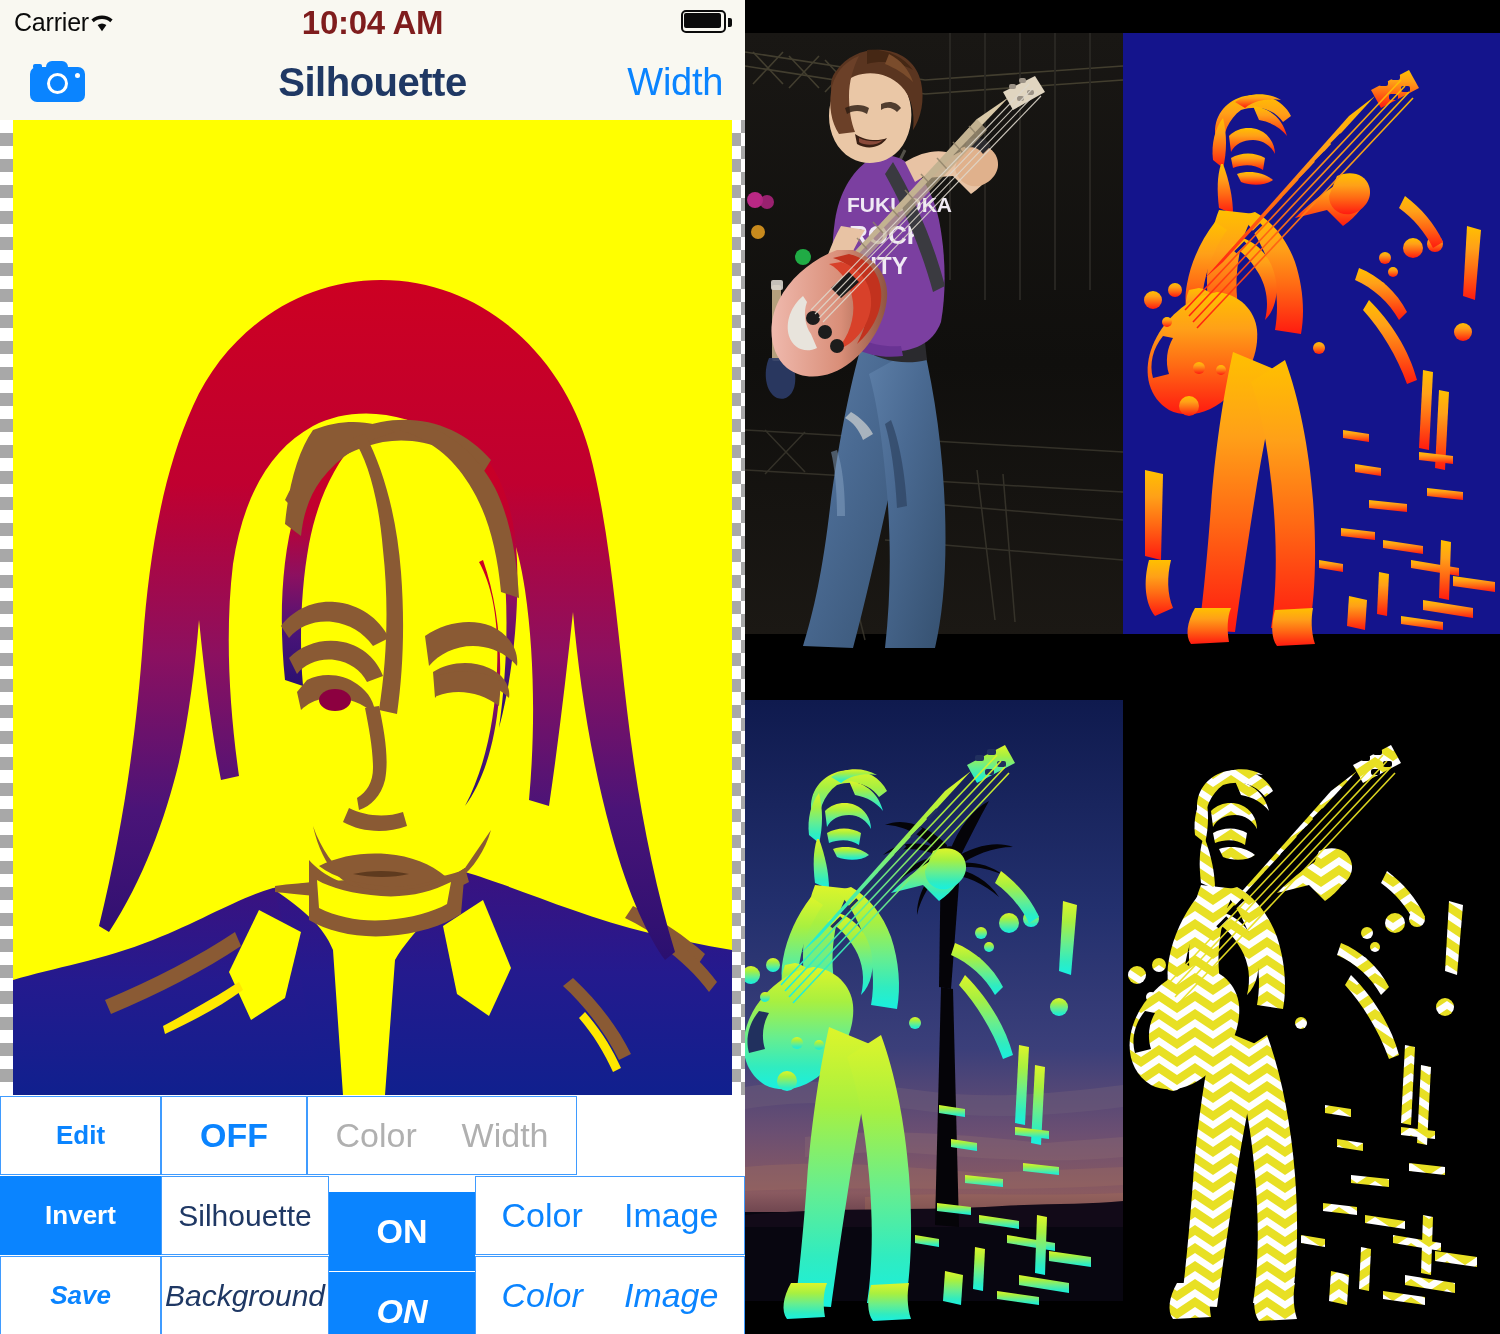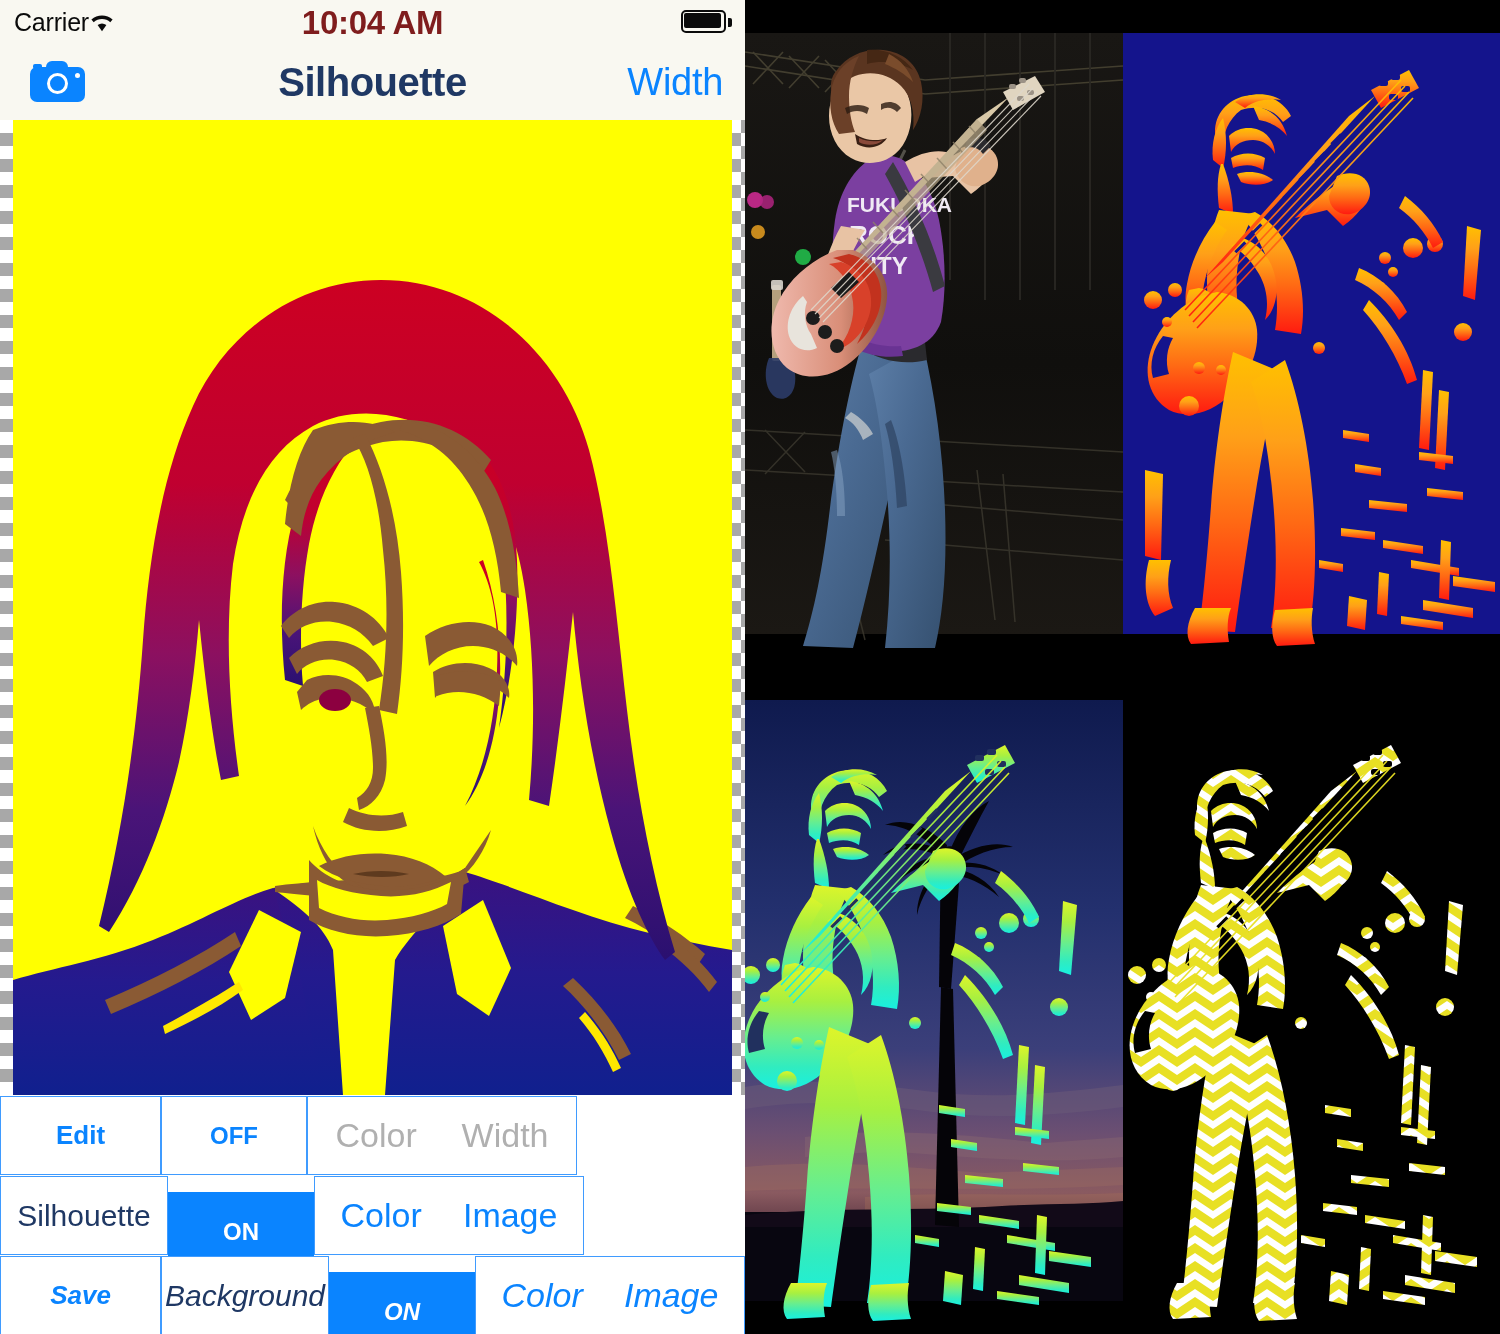"OFF" .cell.toggle { font-size: 24px -> 34px }
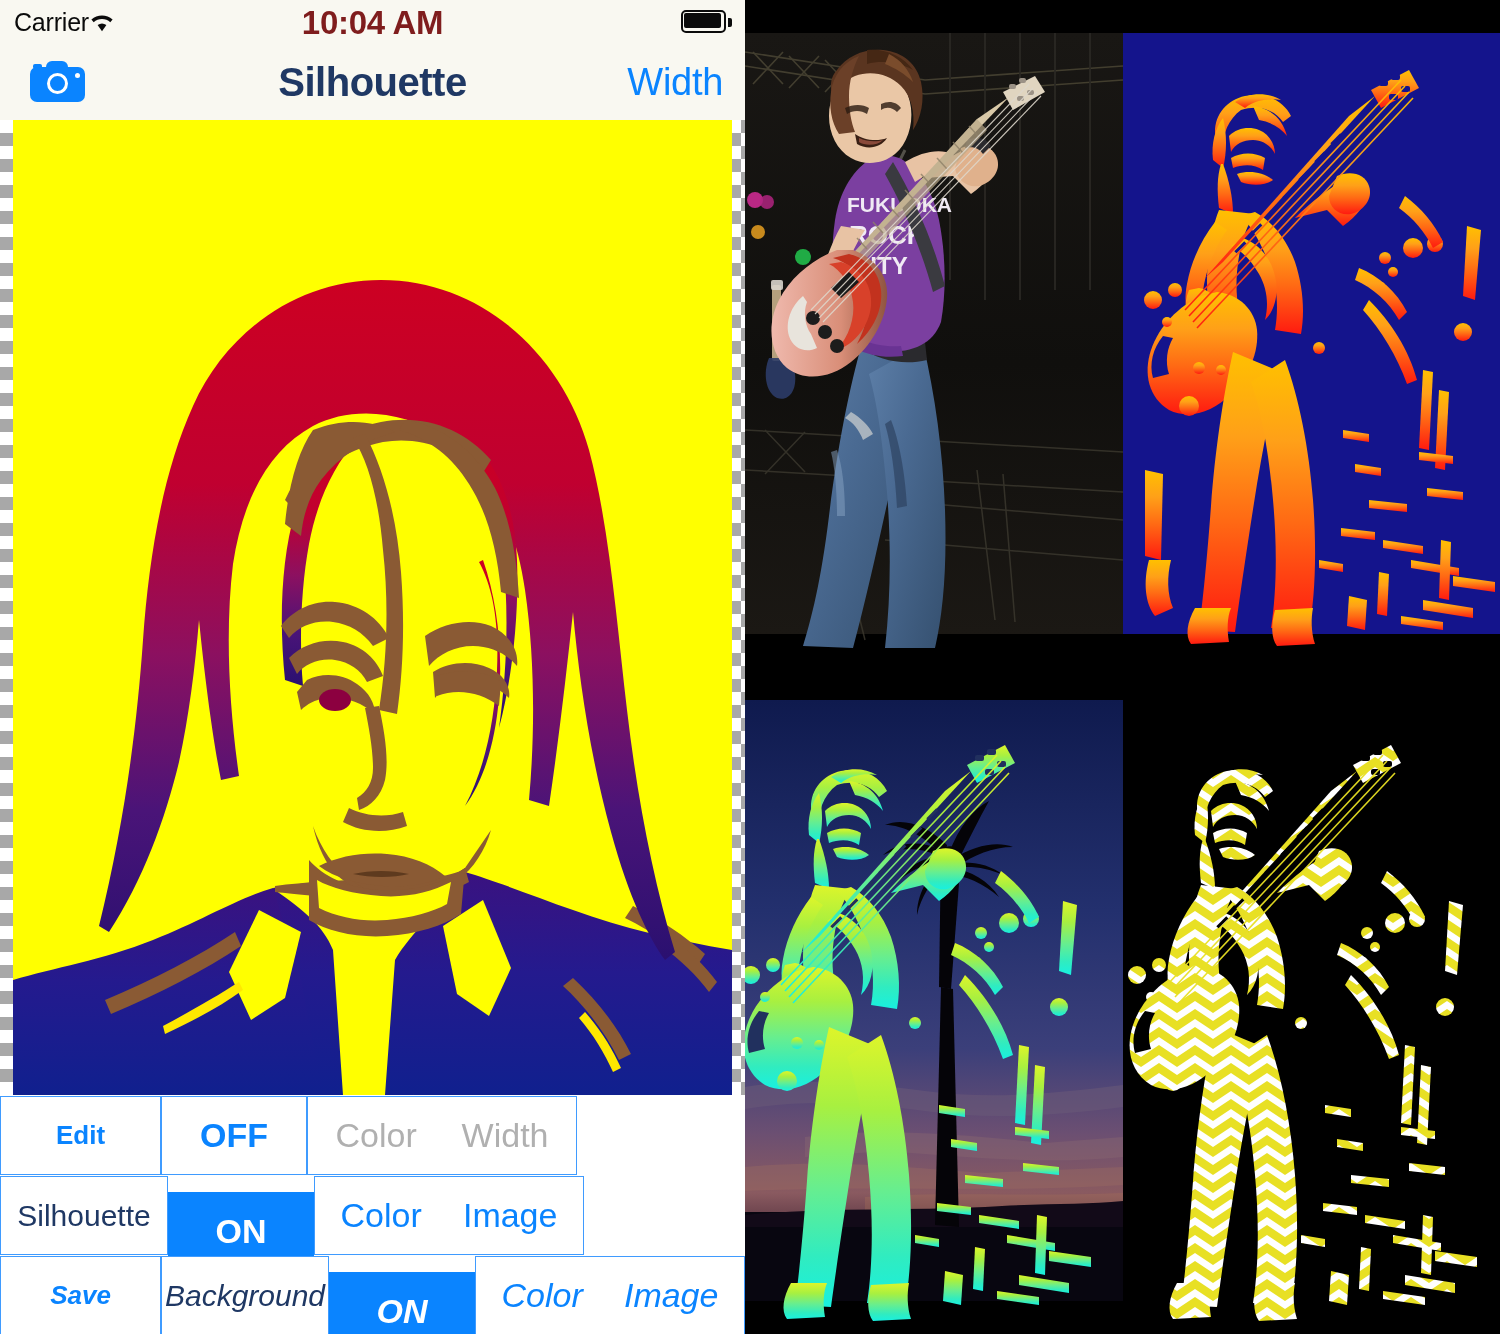"Invert" div.cell { html: none -> <div>Invert</div> }
